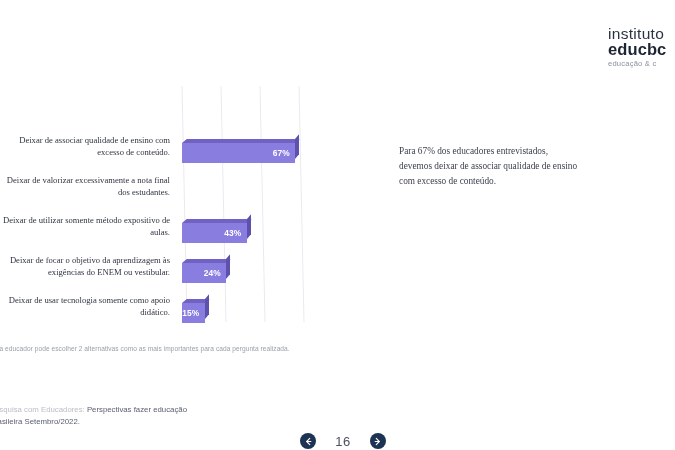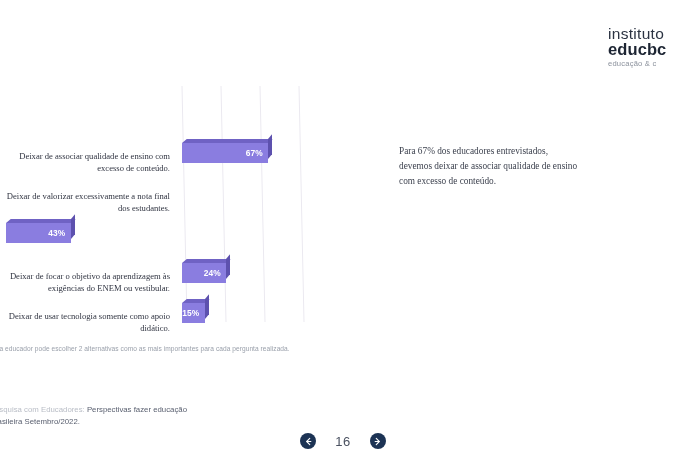"Deixar de associar qualidade de" .bar-row { align-items: flex-end -> flex-start }
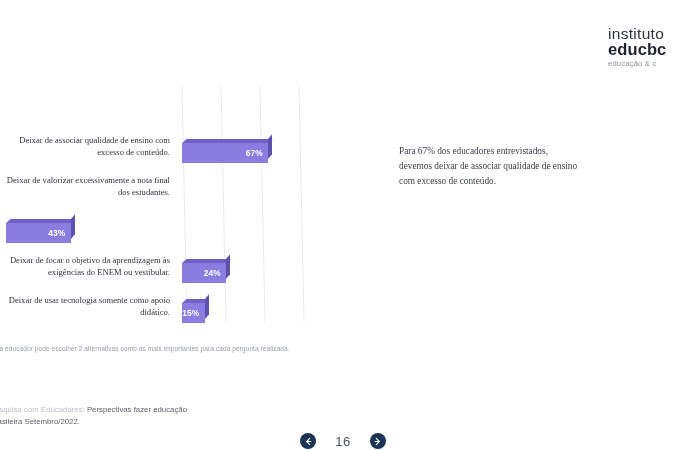"67%" div.bar3d { width: 86px -> 113px }
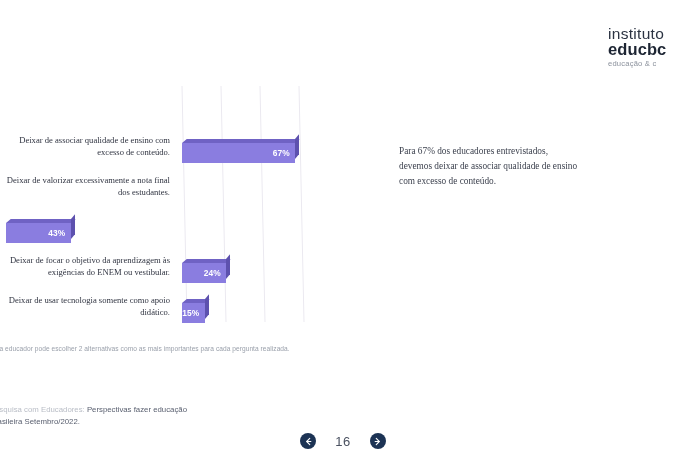"Deixar de utilizar somente método" div.bar-label { html: none -> <div>Deixar de utilizar somente método expositivo de aulas.</div> }
